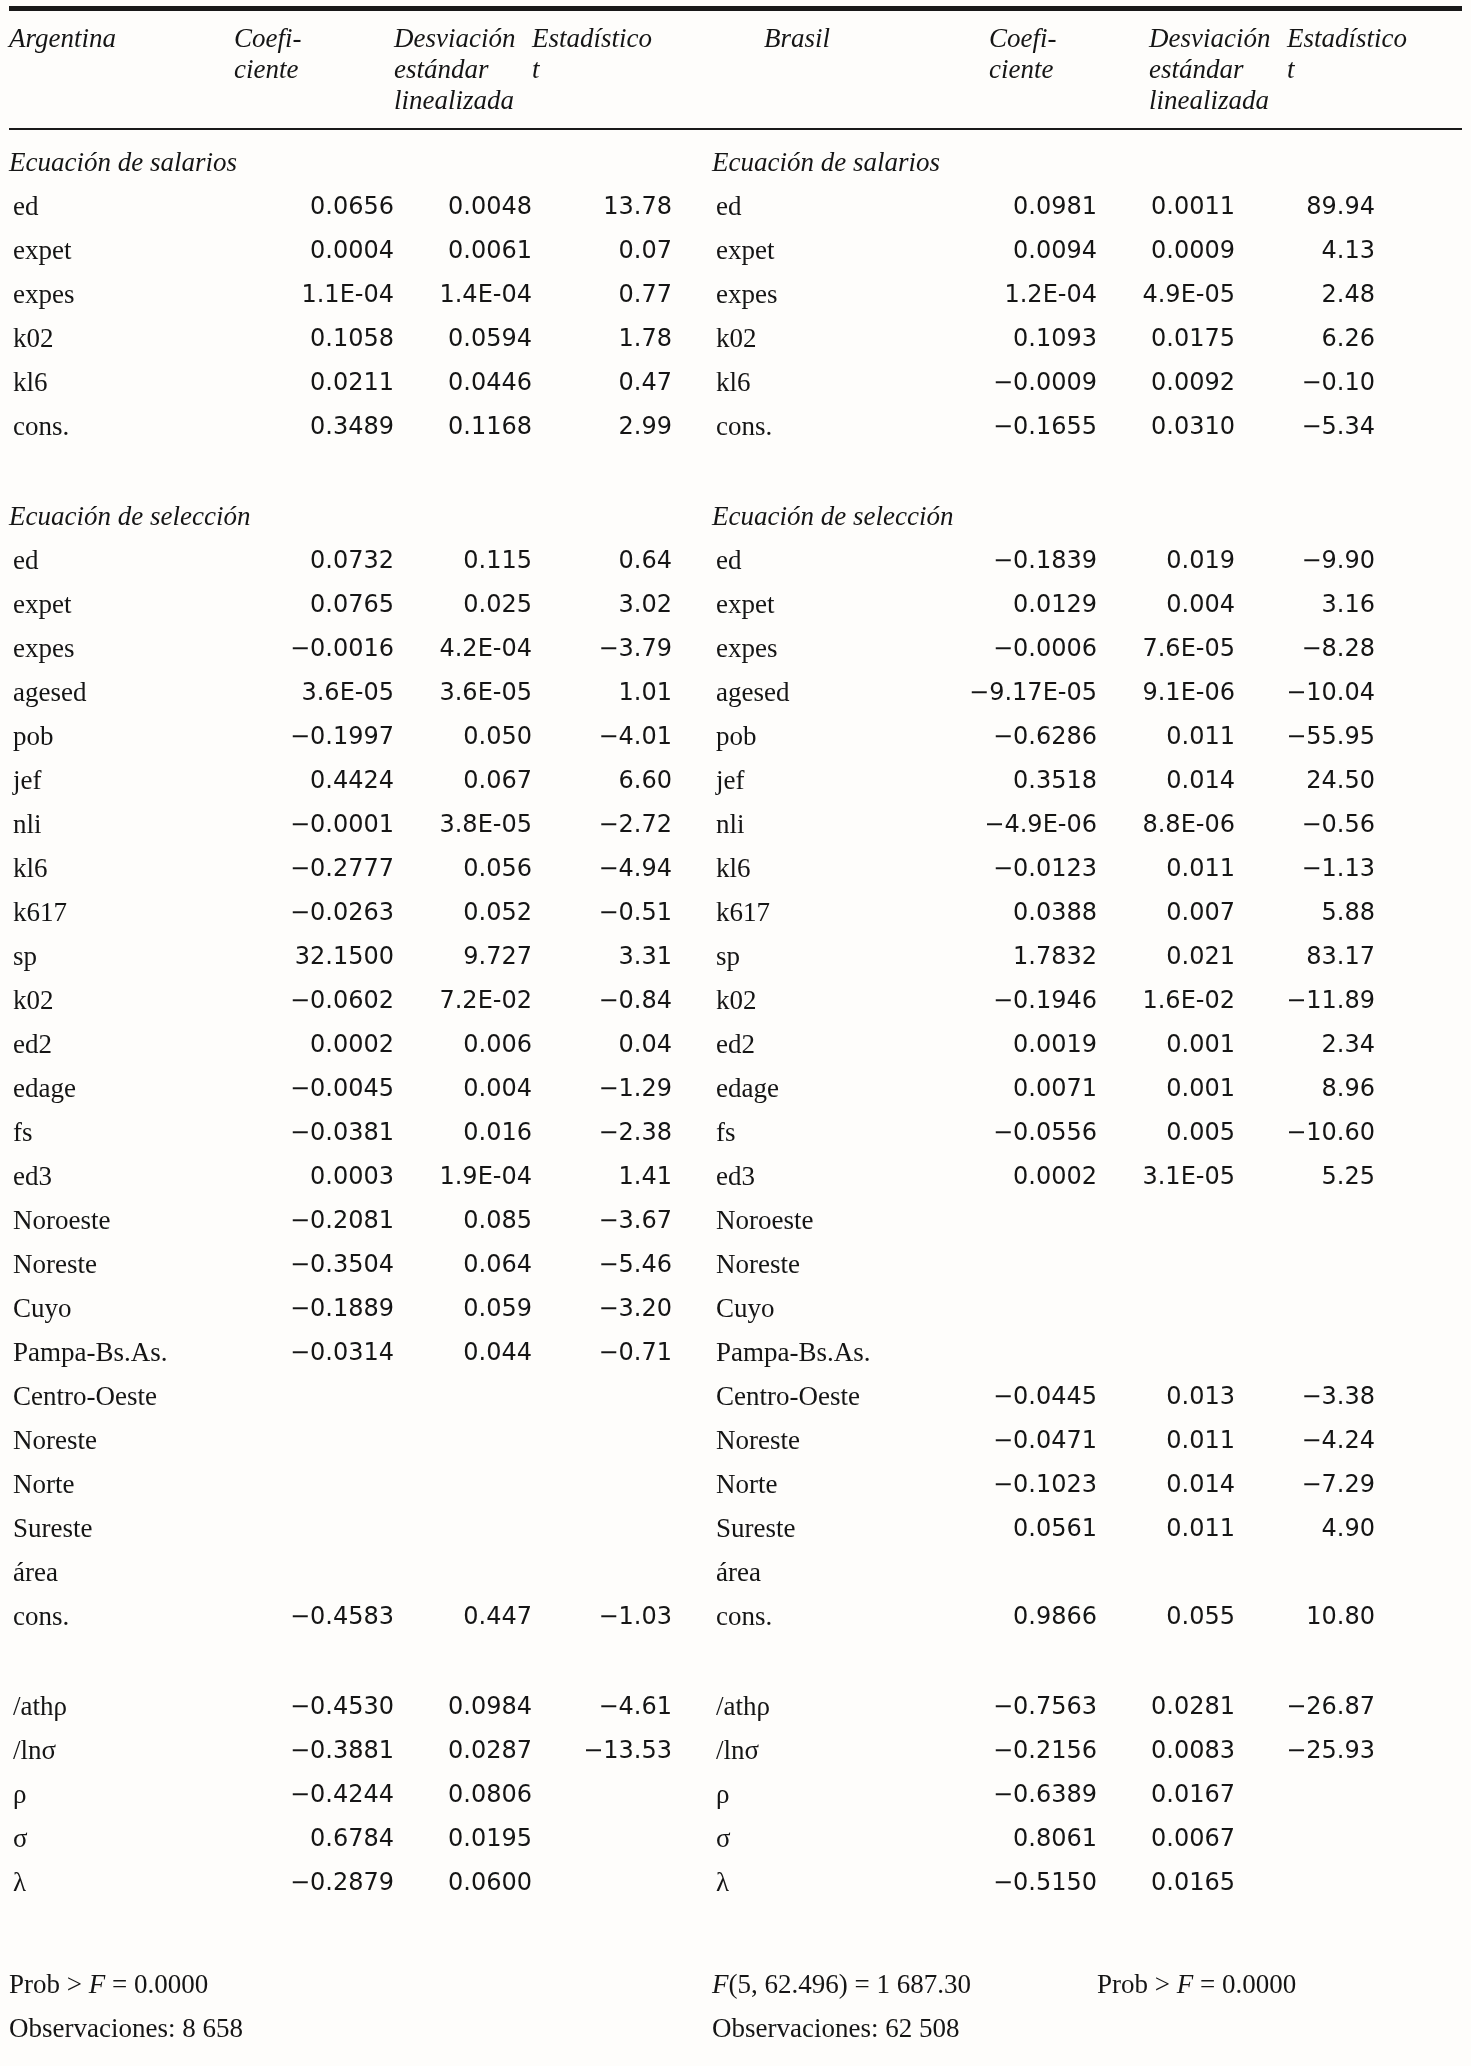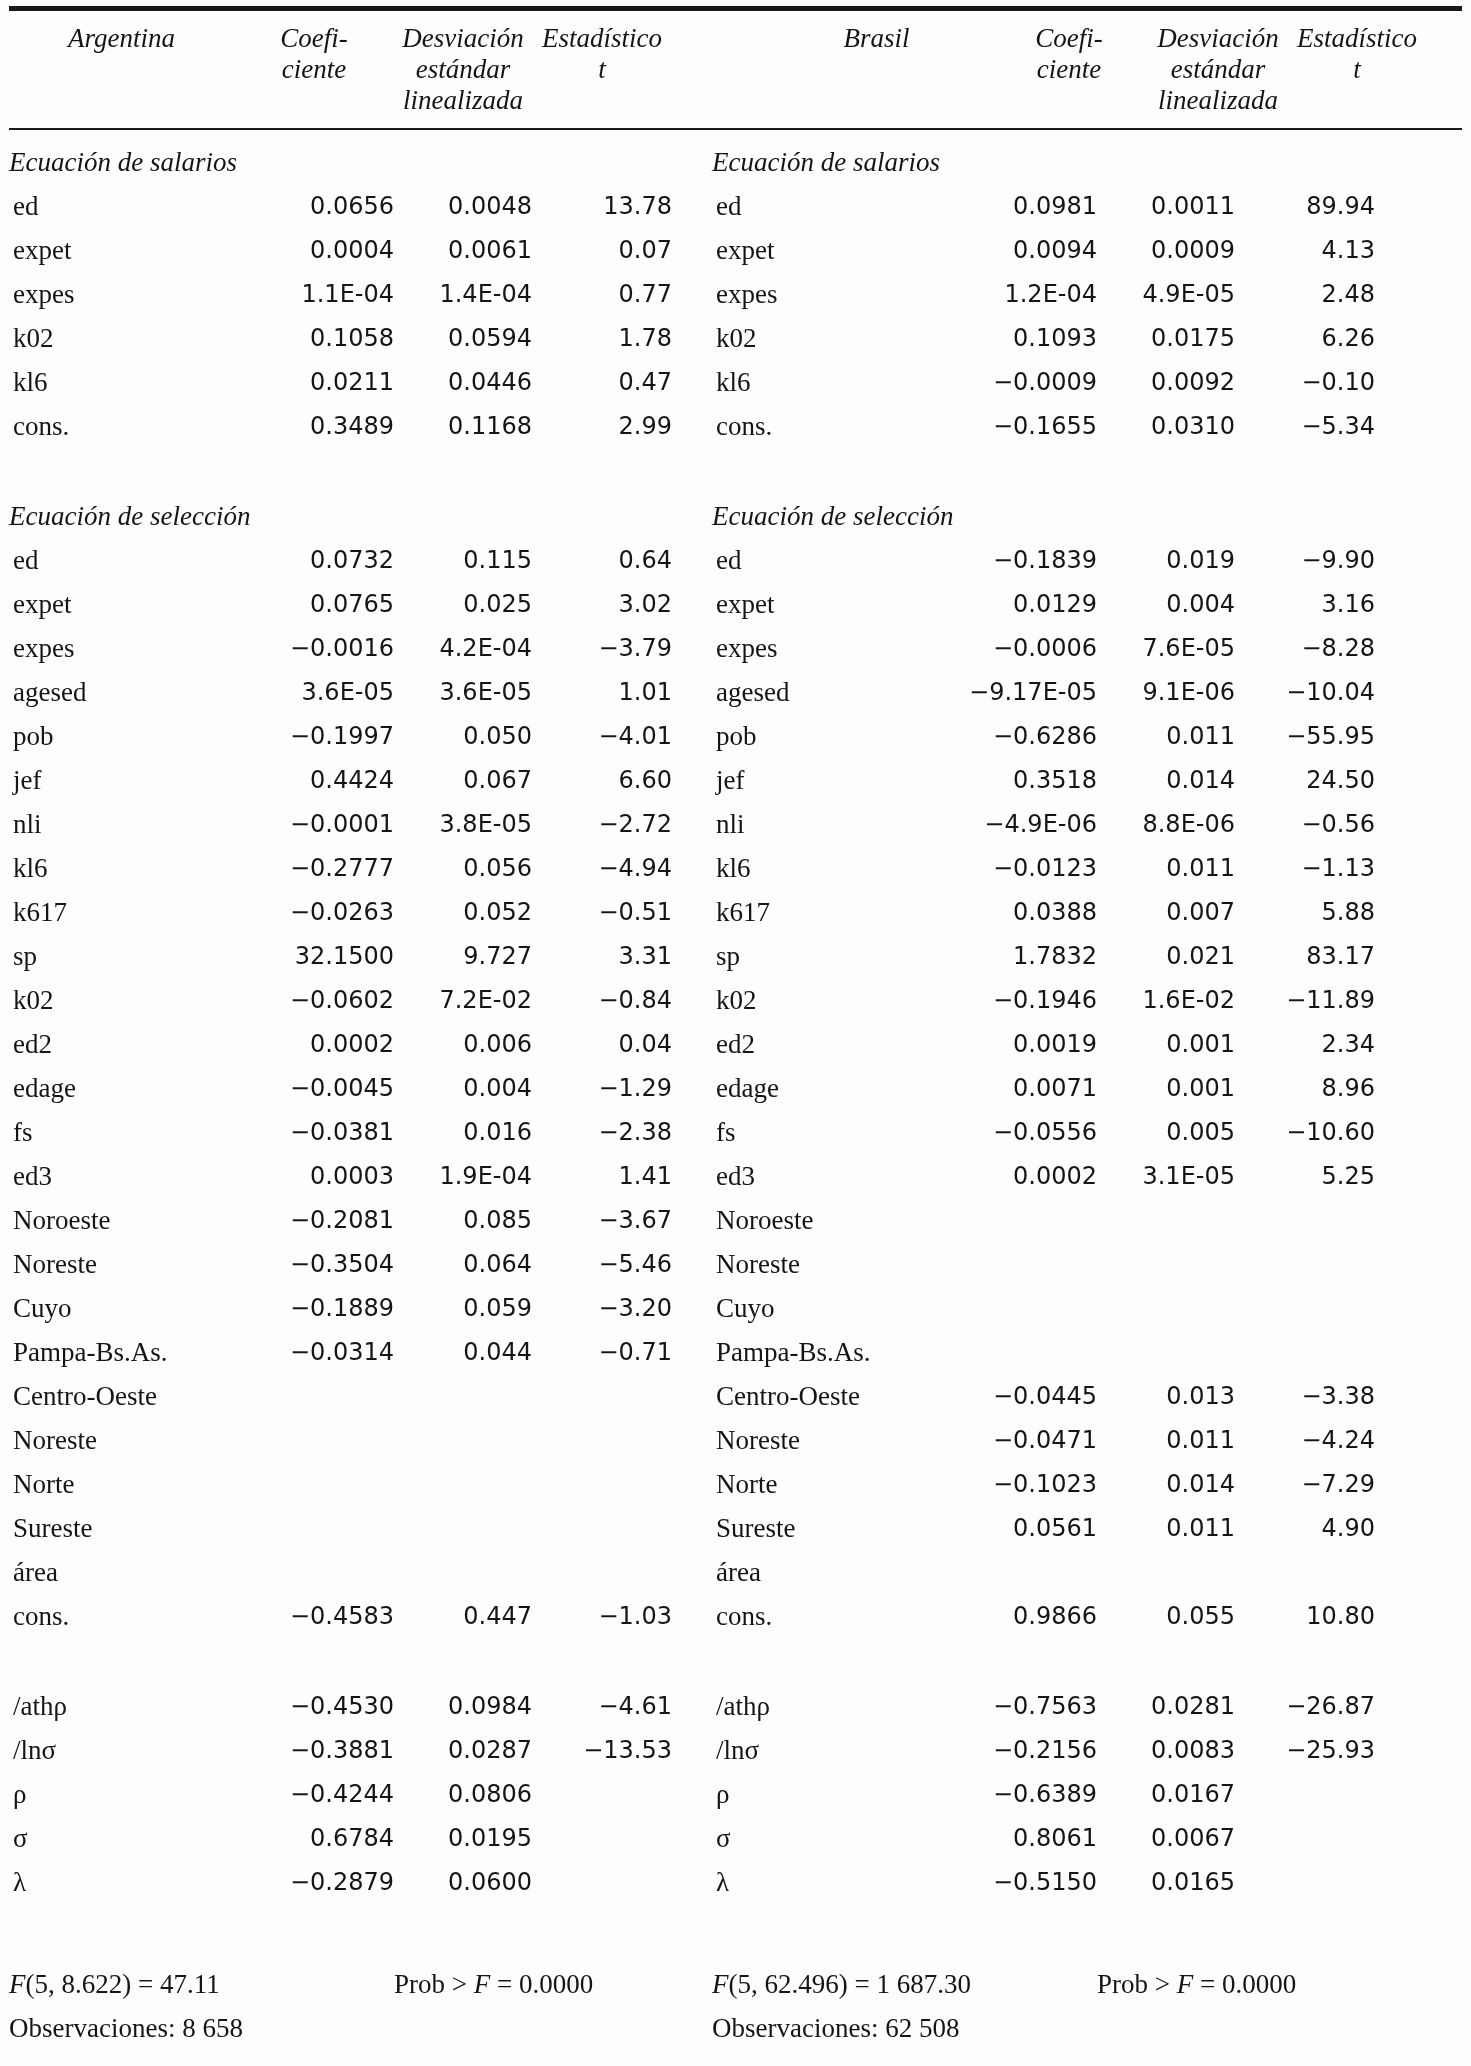"Argentina" .hcell { text-align: center -> none }
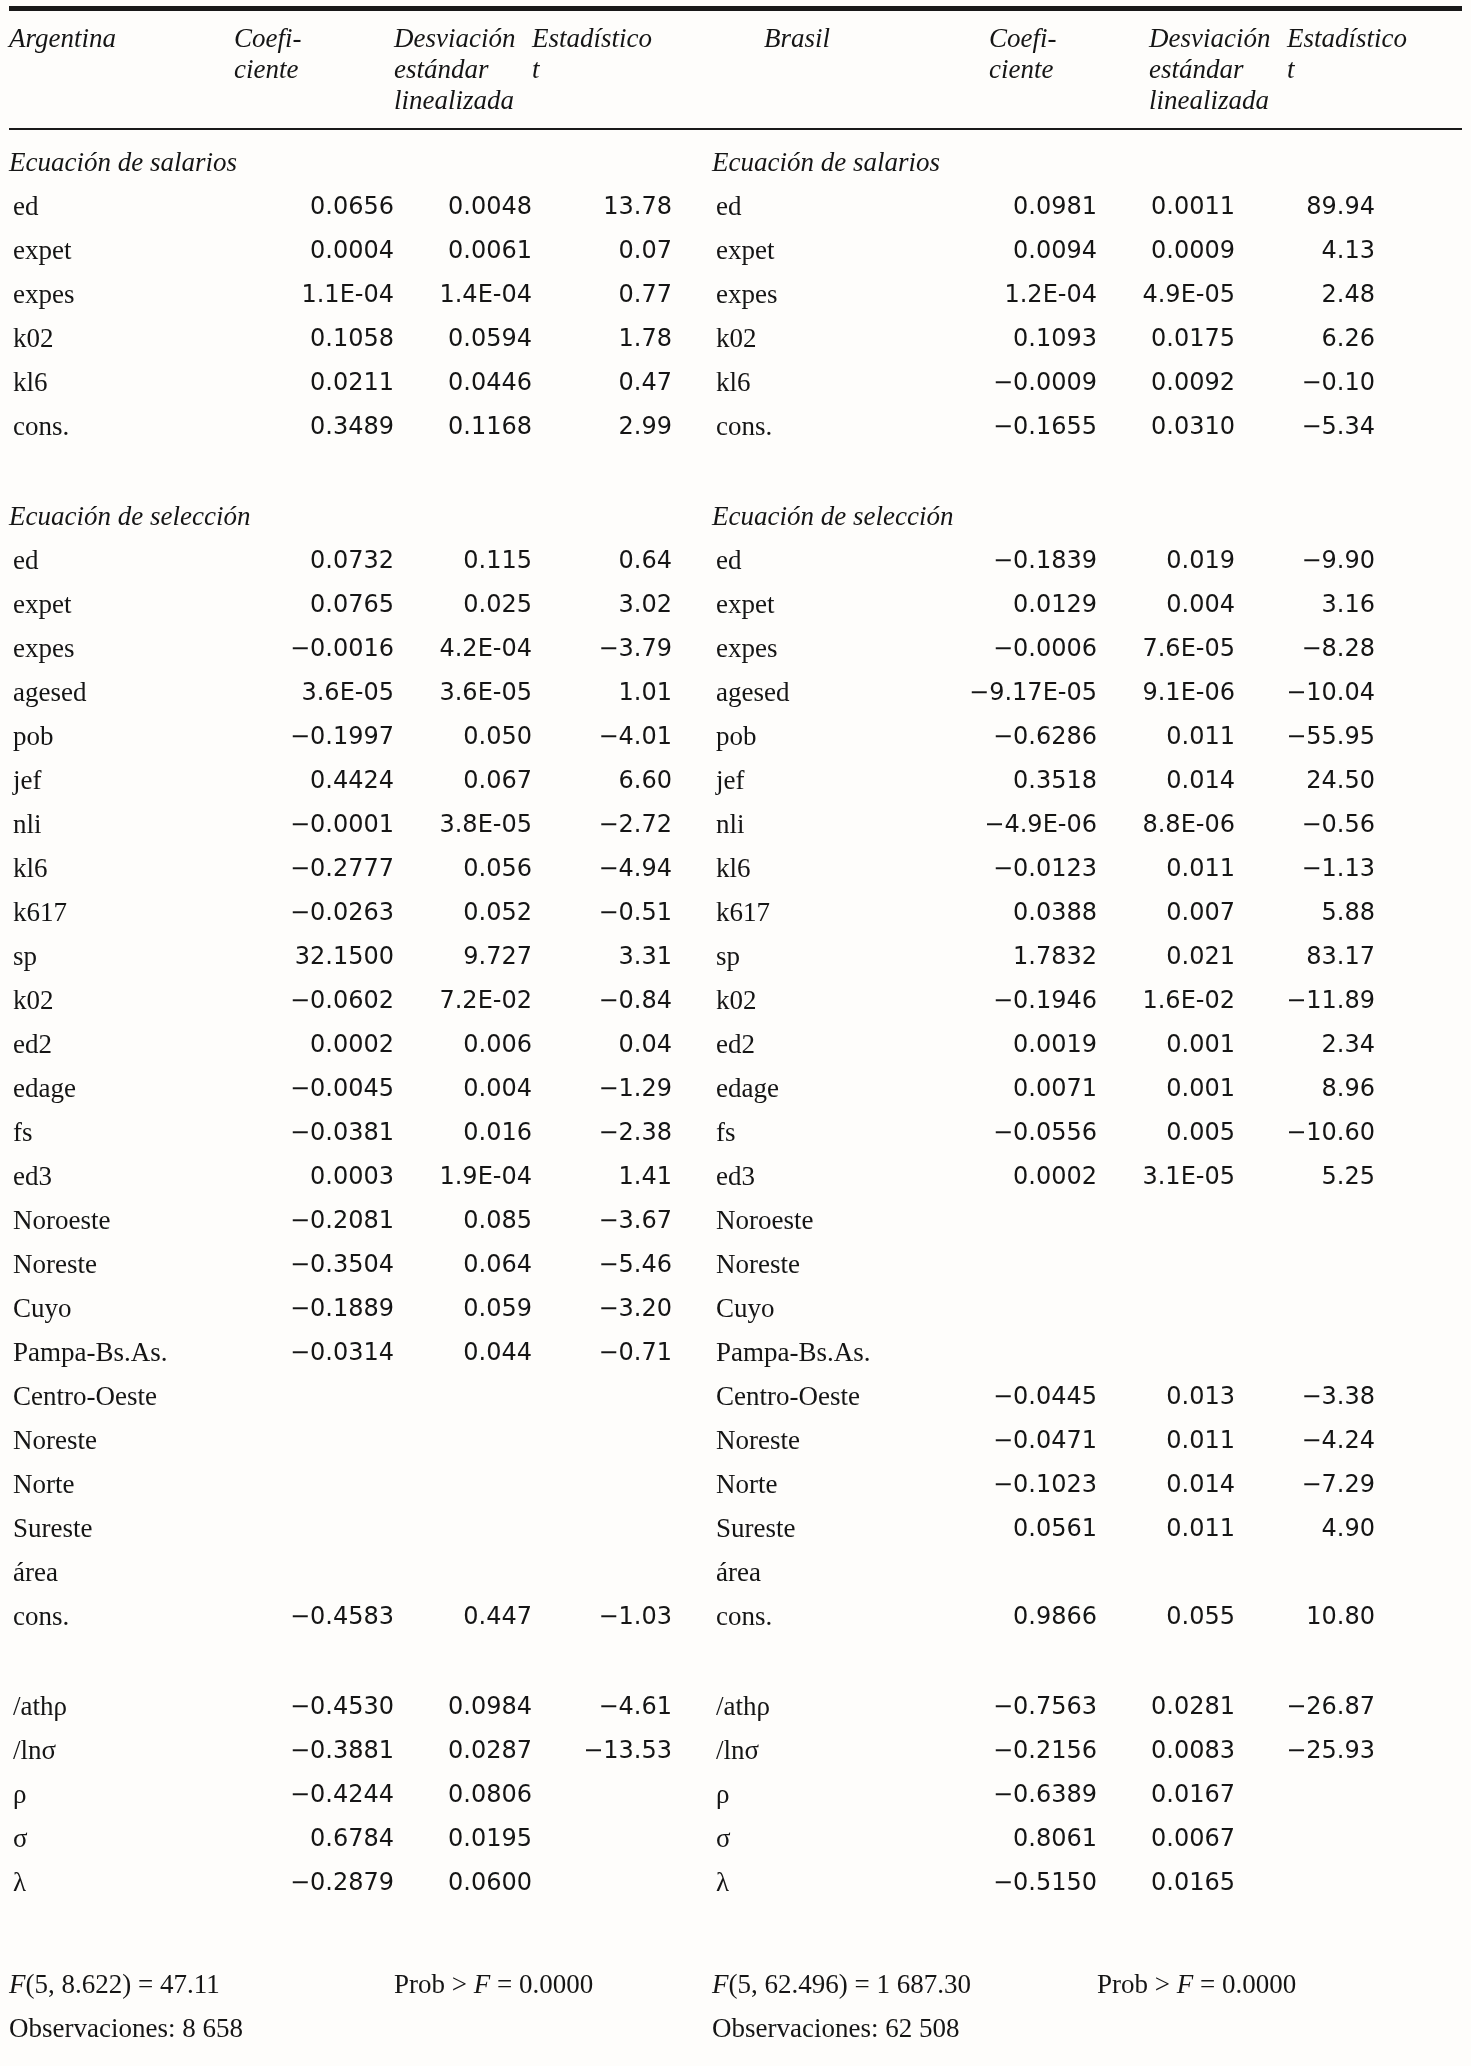"F(5, 8.622) = 47.11" div { html: <div><span>F</span><span>(5, 8.622) = 47.11</span></div> -> none }
